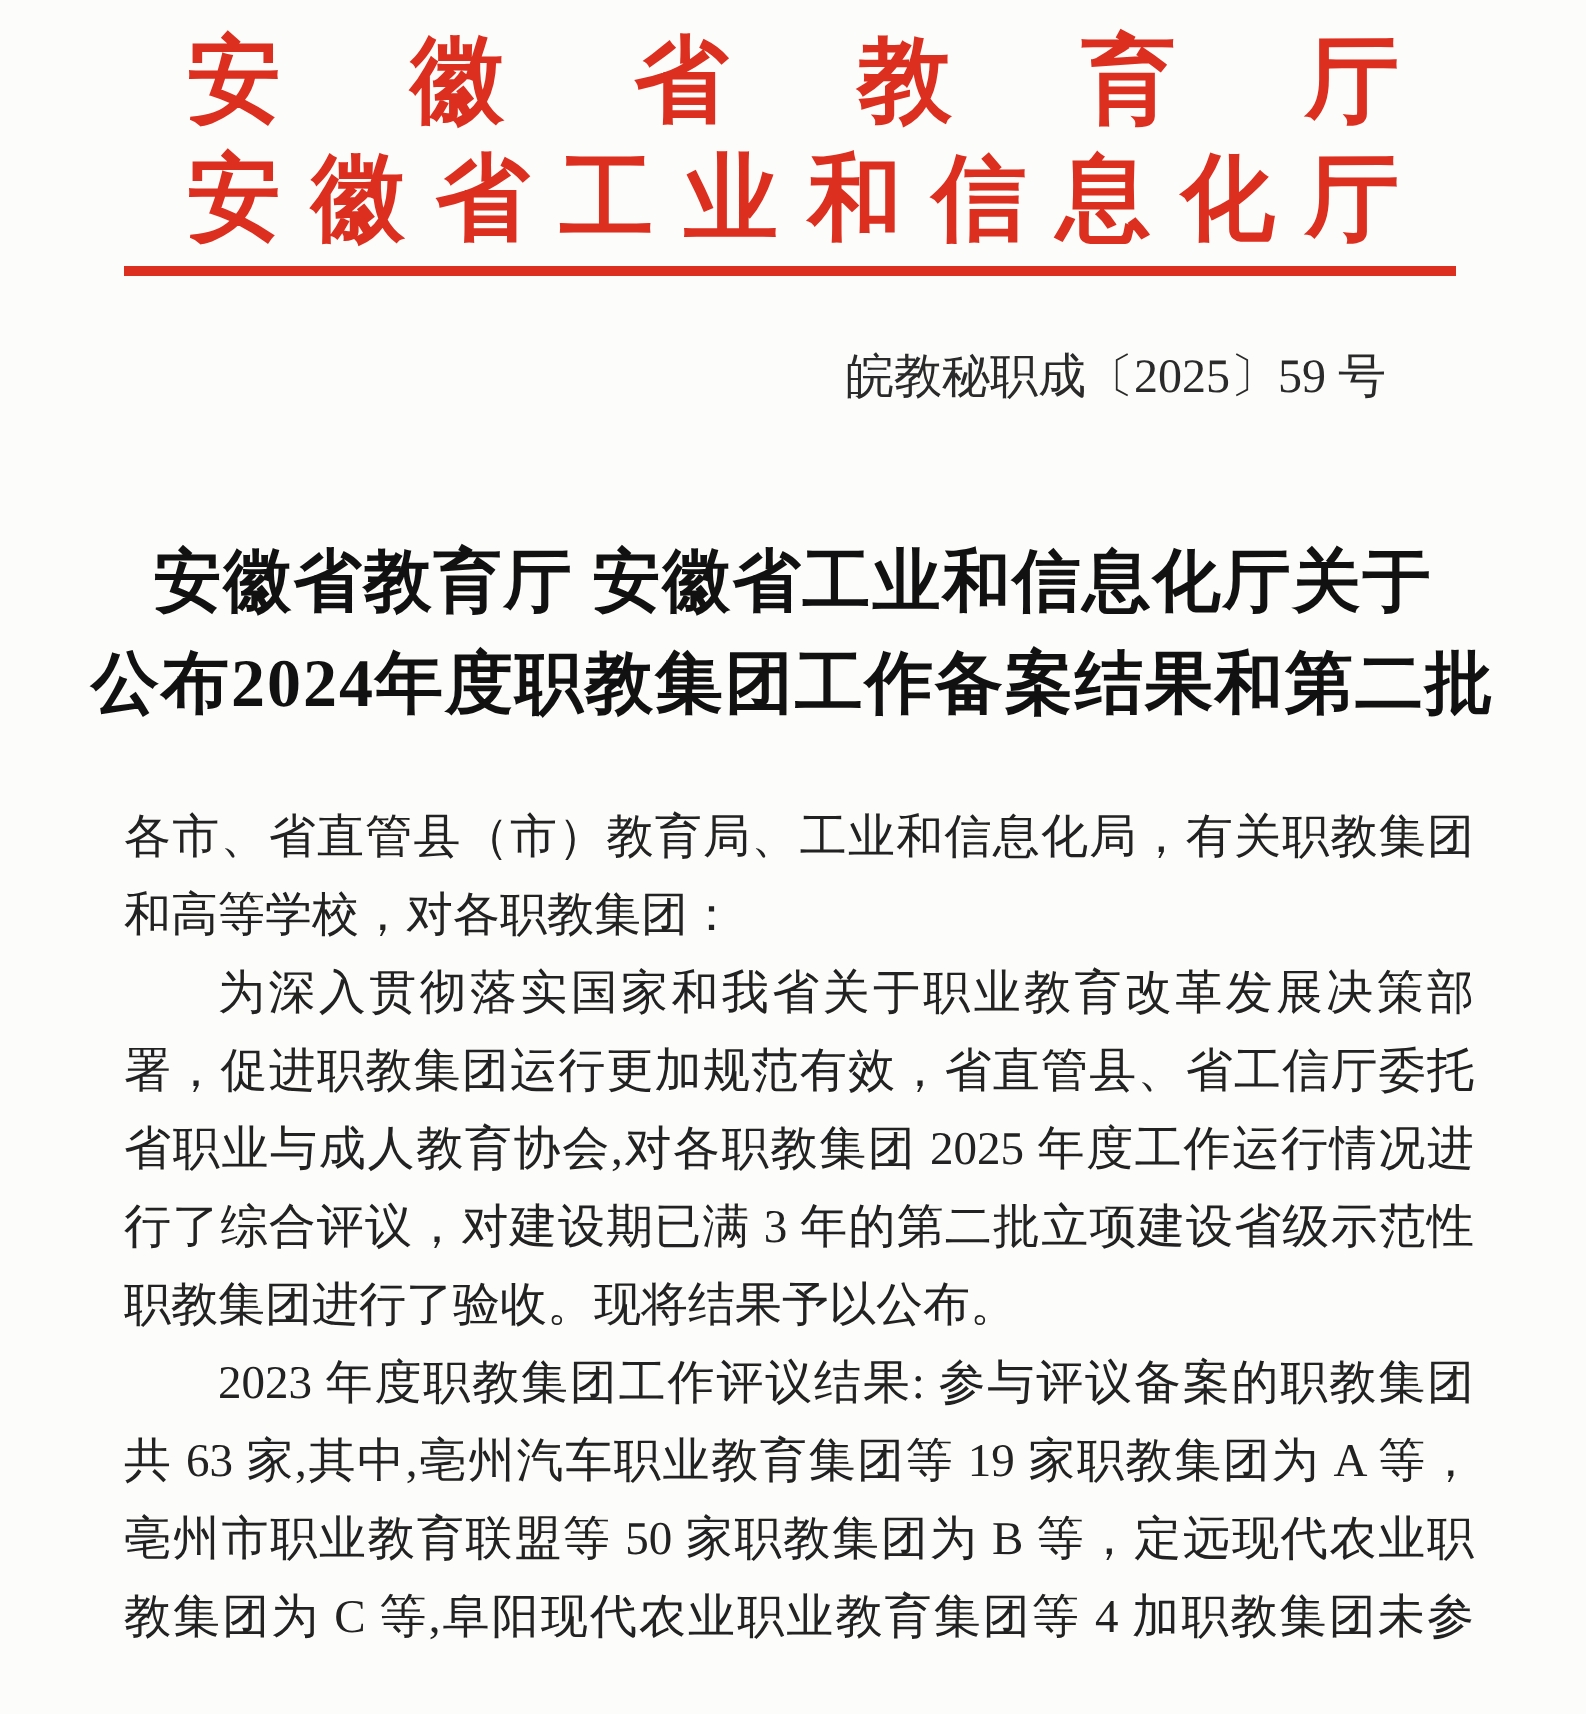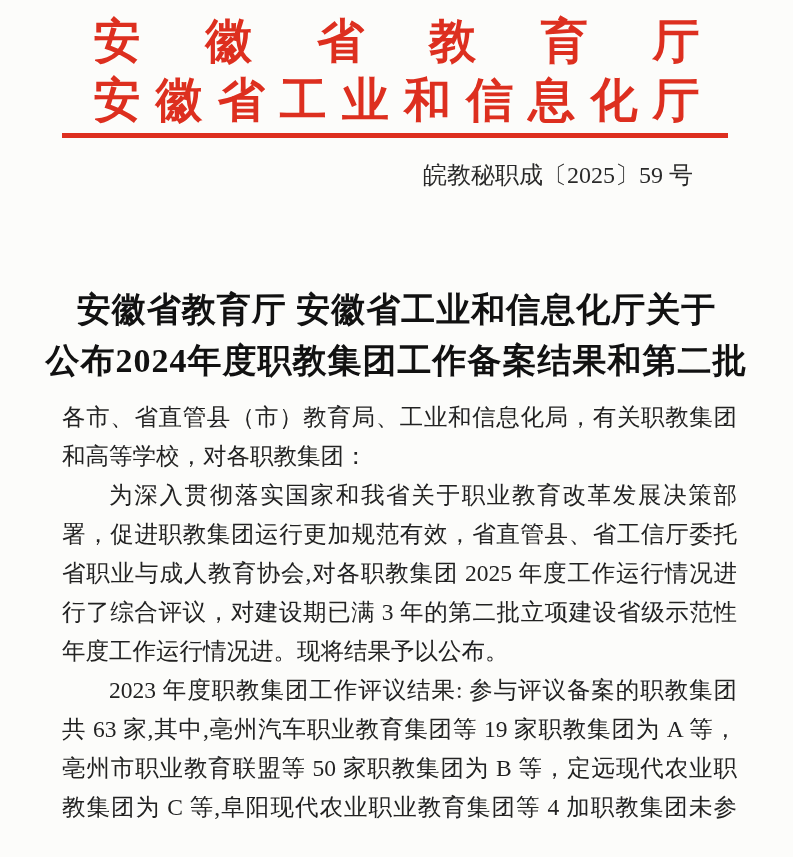"皖教秘职成〔2025〕59 号" .doc-number { margin-top: 22px -> 36px }
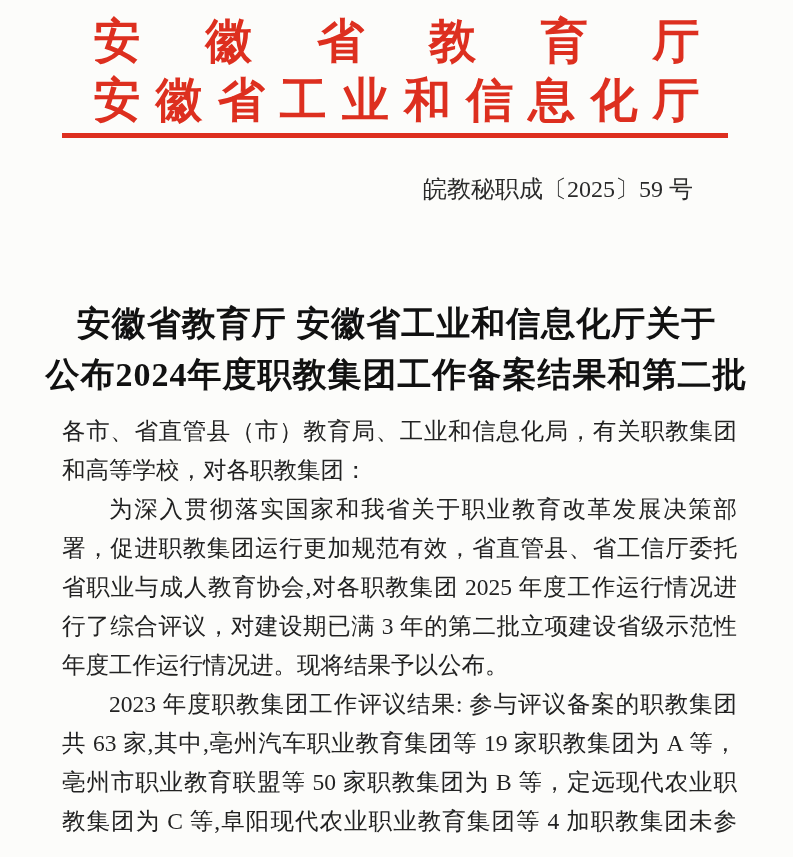"安徽省教育厅 安徽省工业和信息化厅关于" .title-block { margin-top: 94px -> 62px }
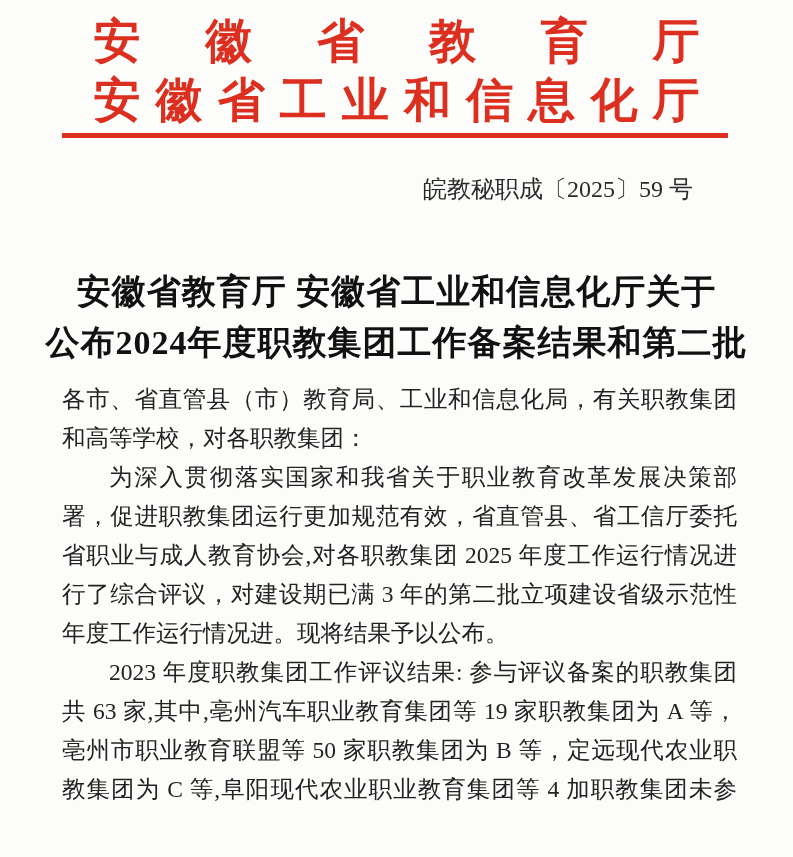"各市、省直管县（市）教育局、工业和信息化局，有关职教集团" .doc-body { margin: 12px 56px 0 62px -> 32px 56px 0 62px }
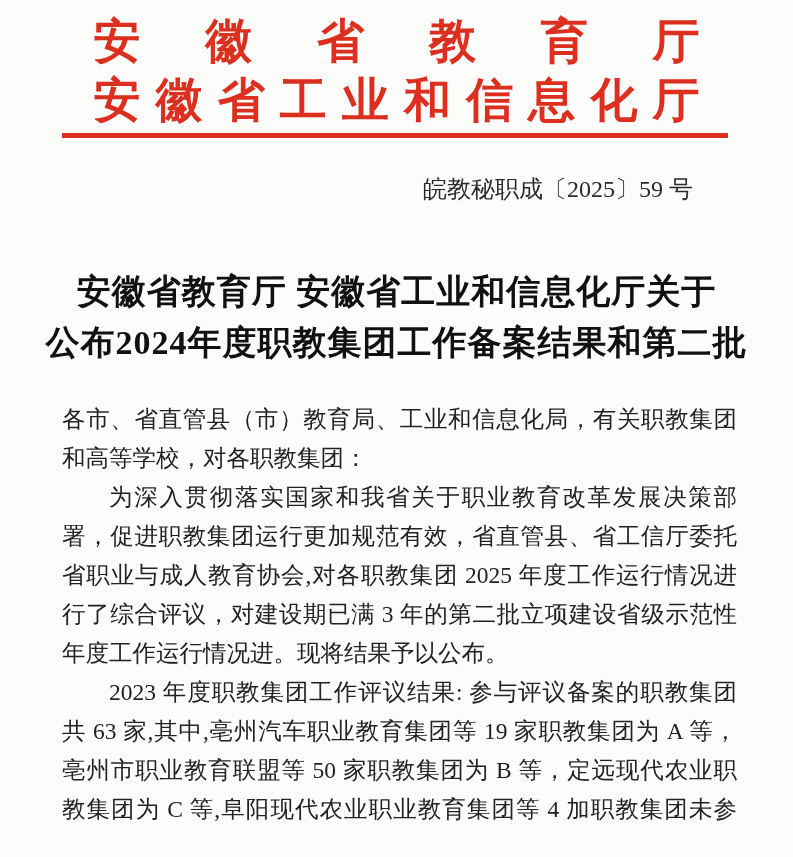"年度工作运行情况进。现将结果予以公布。" div.body-line { text: 年度工作运行情况进 -> 职教集团进行了验收 }
